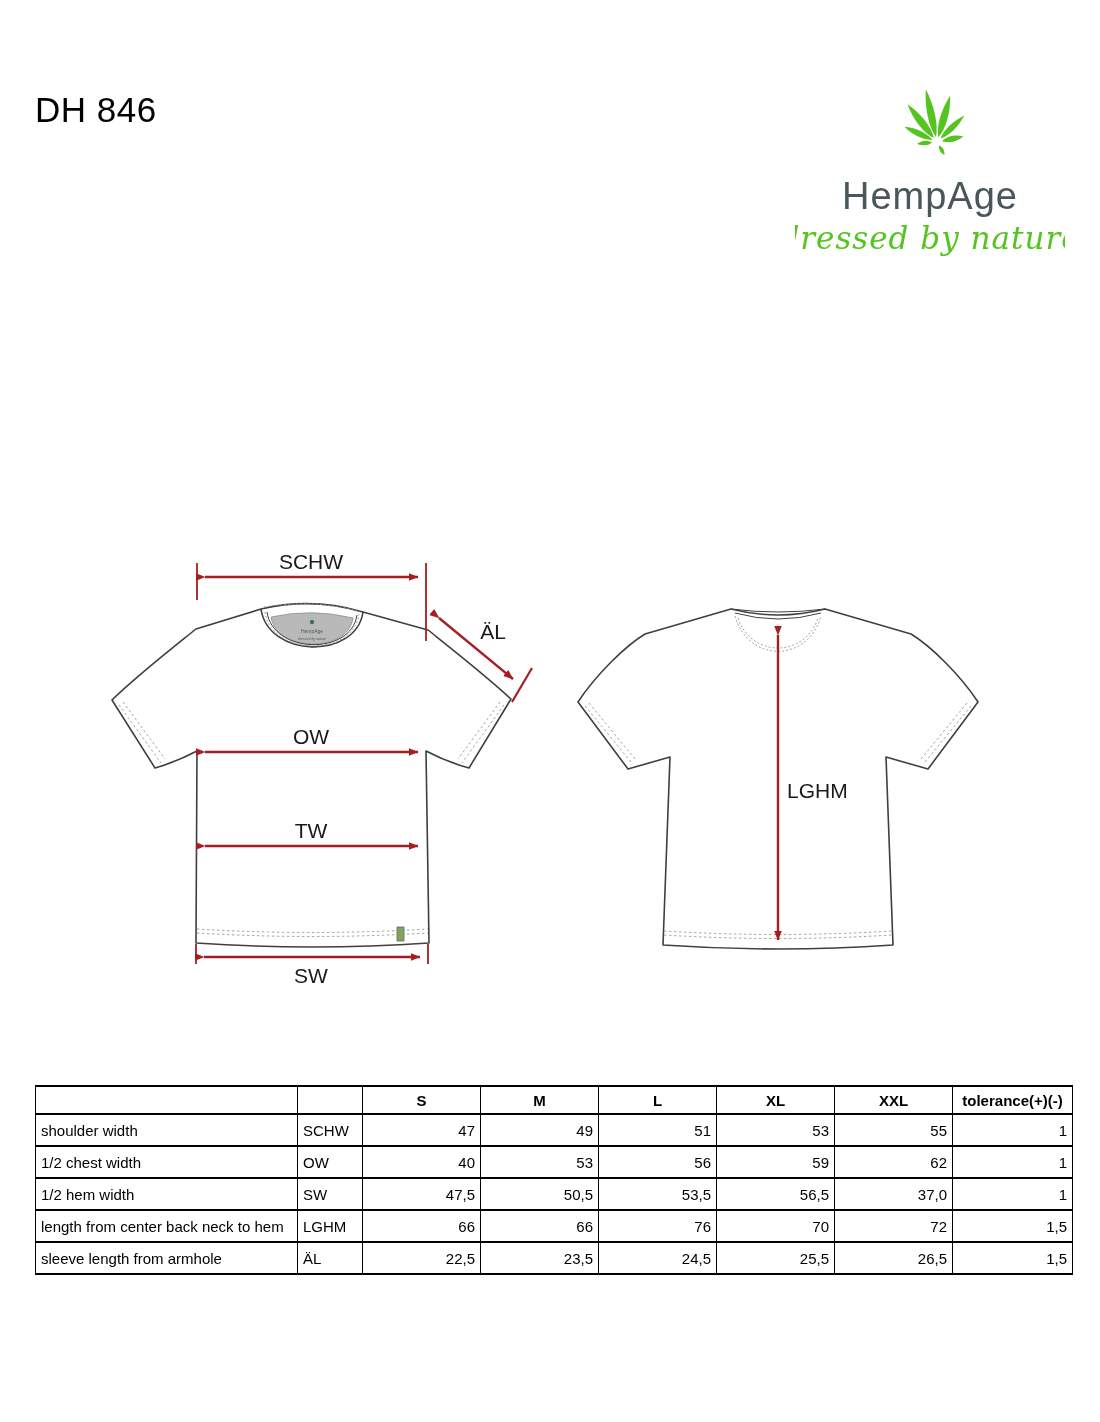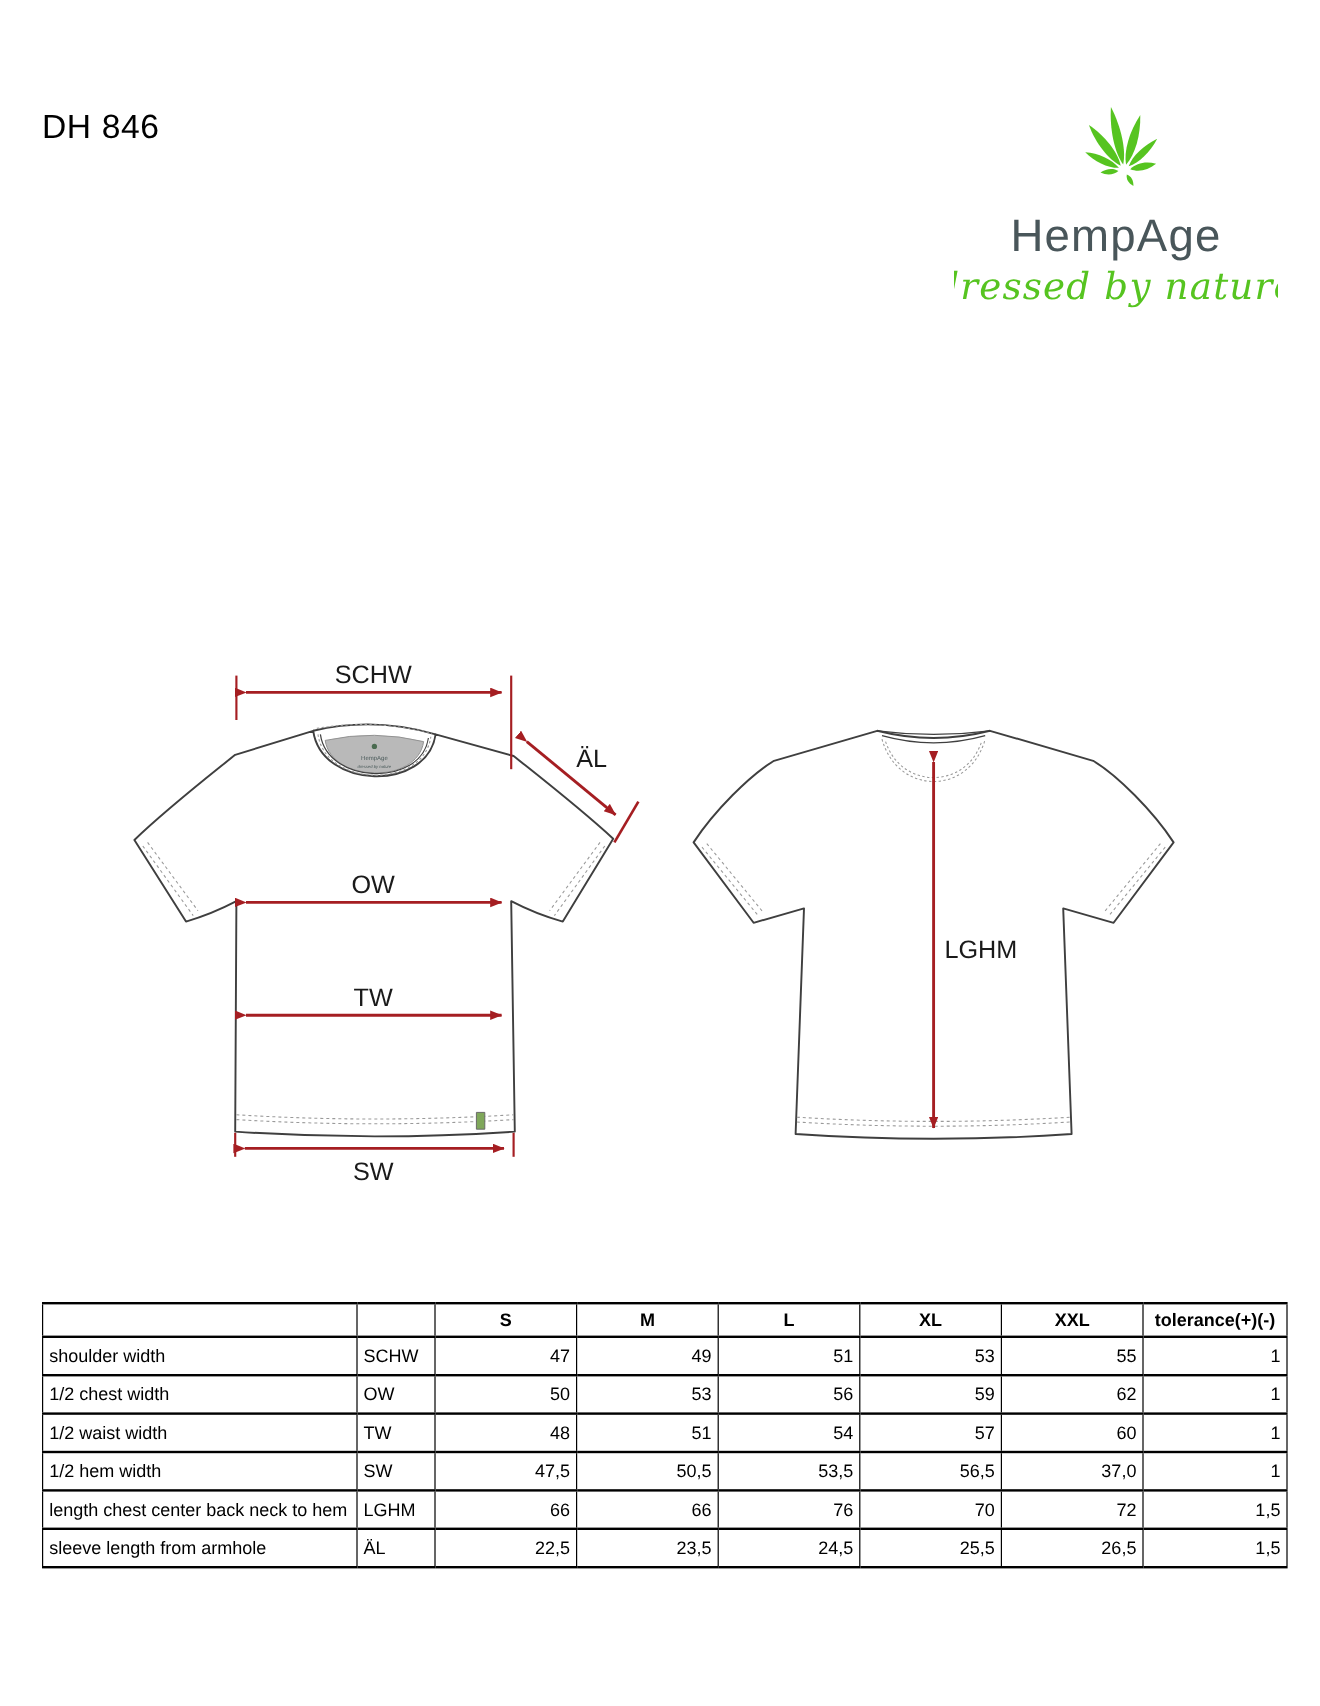"DH 846" .page-title { font-size: 28px -> 35px }
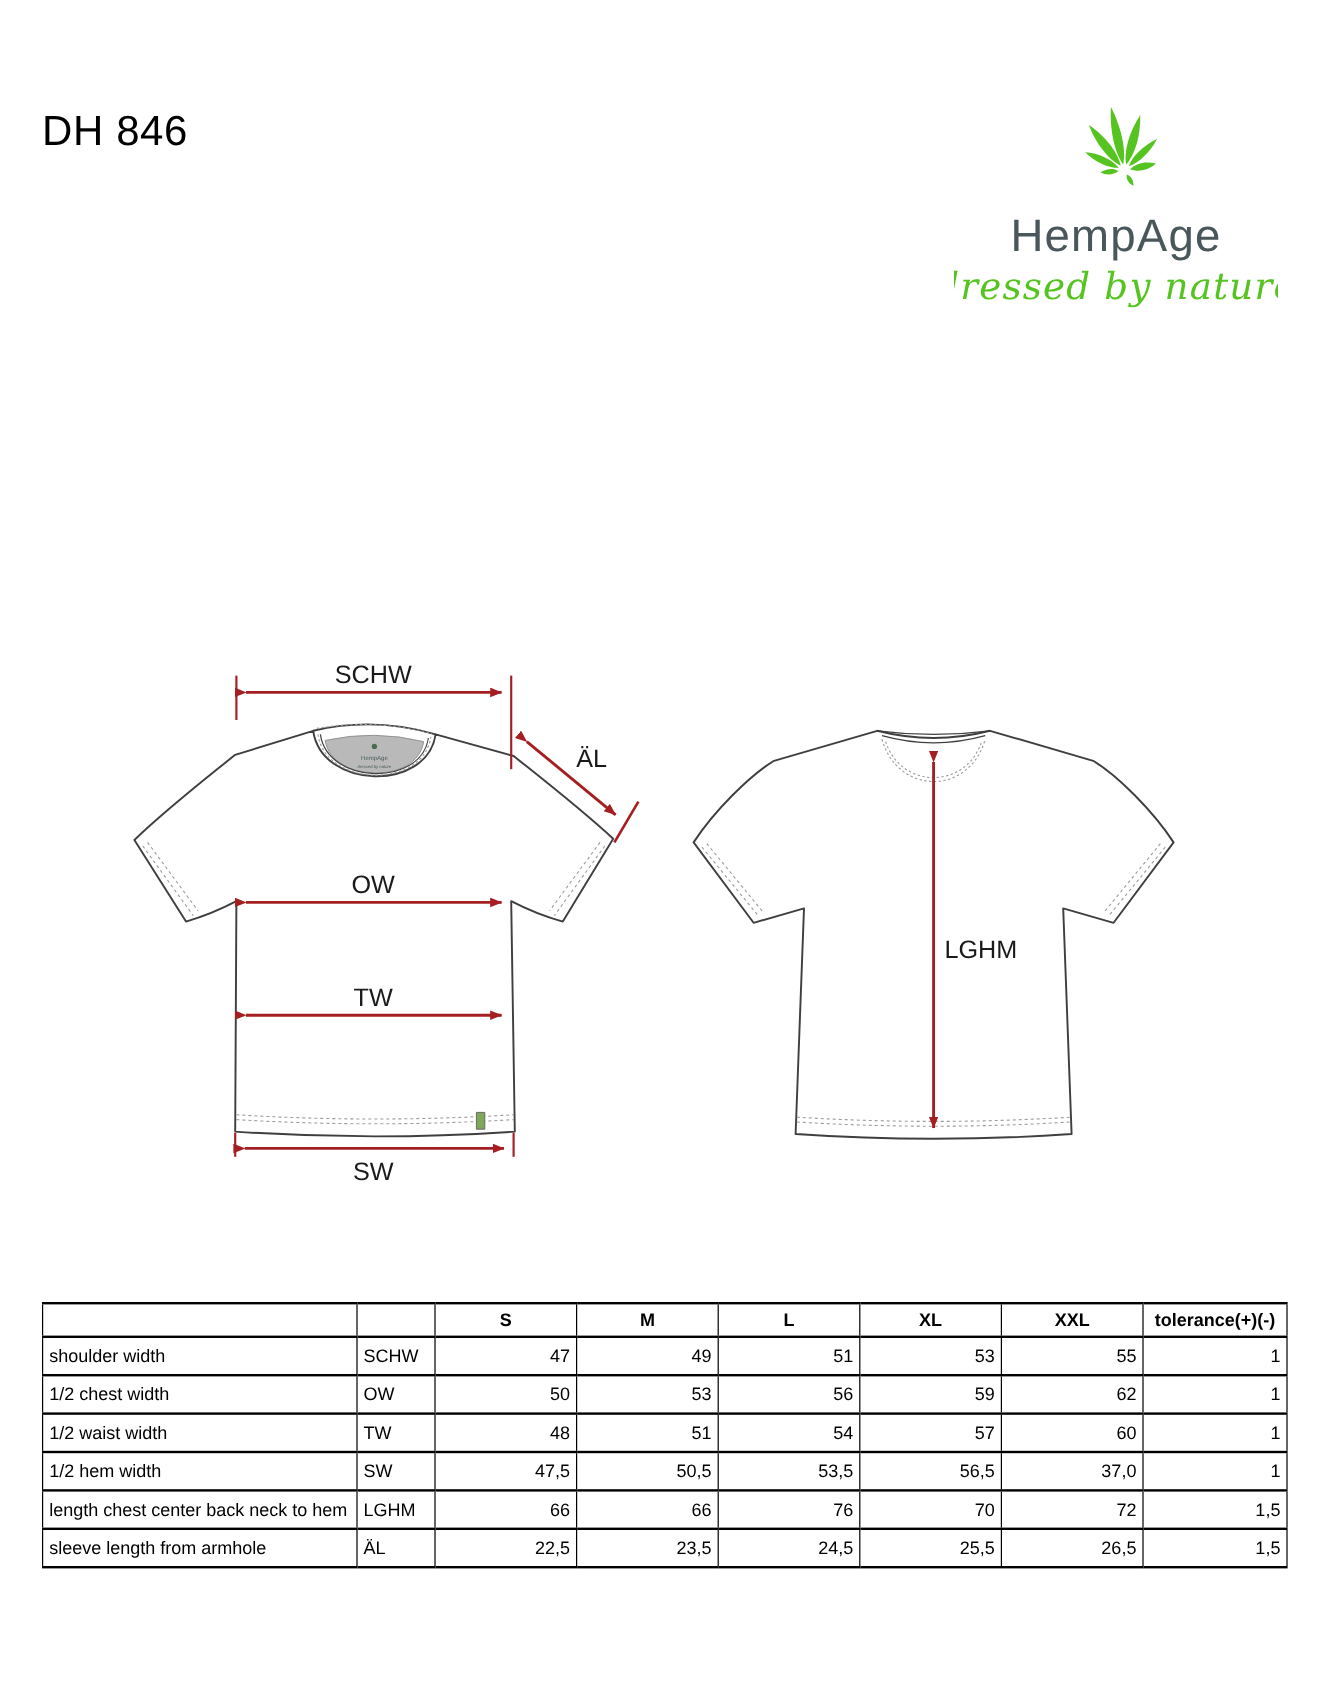"50" td.c-num { text: 50 -> 40 }
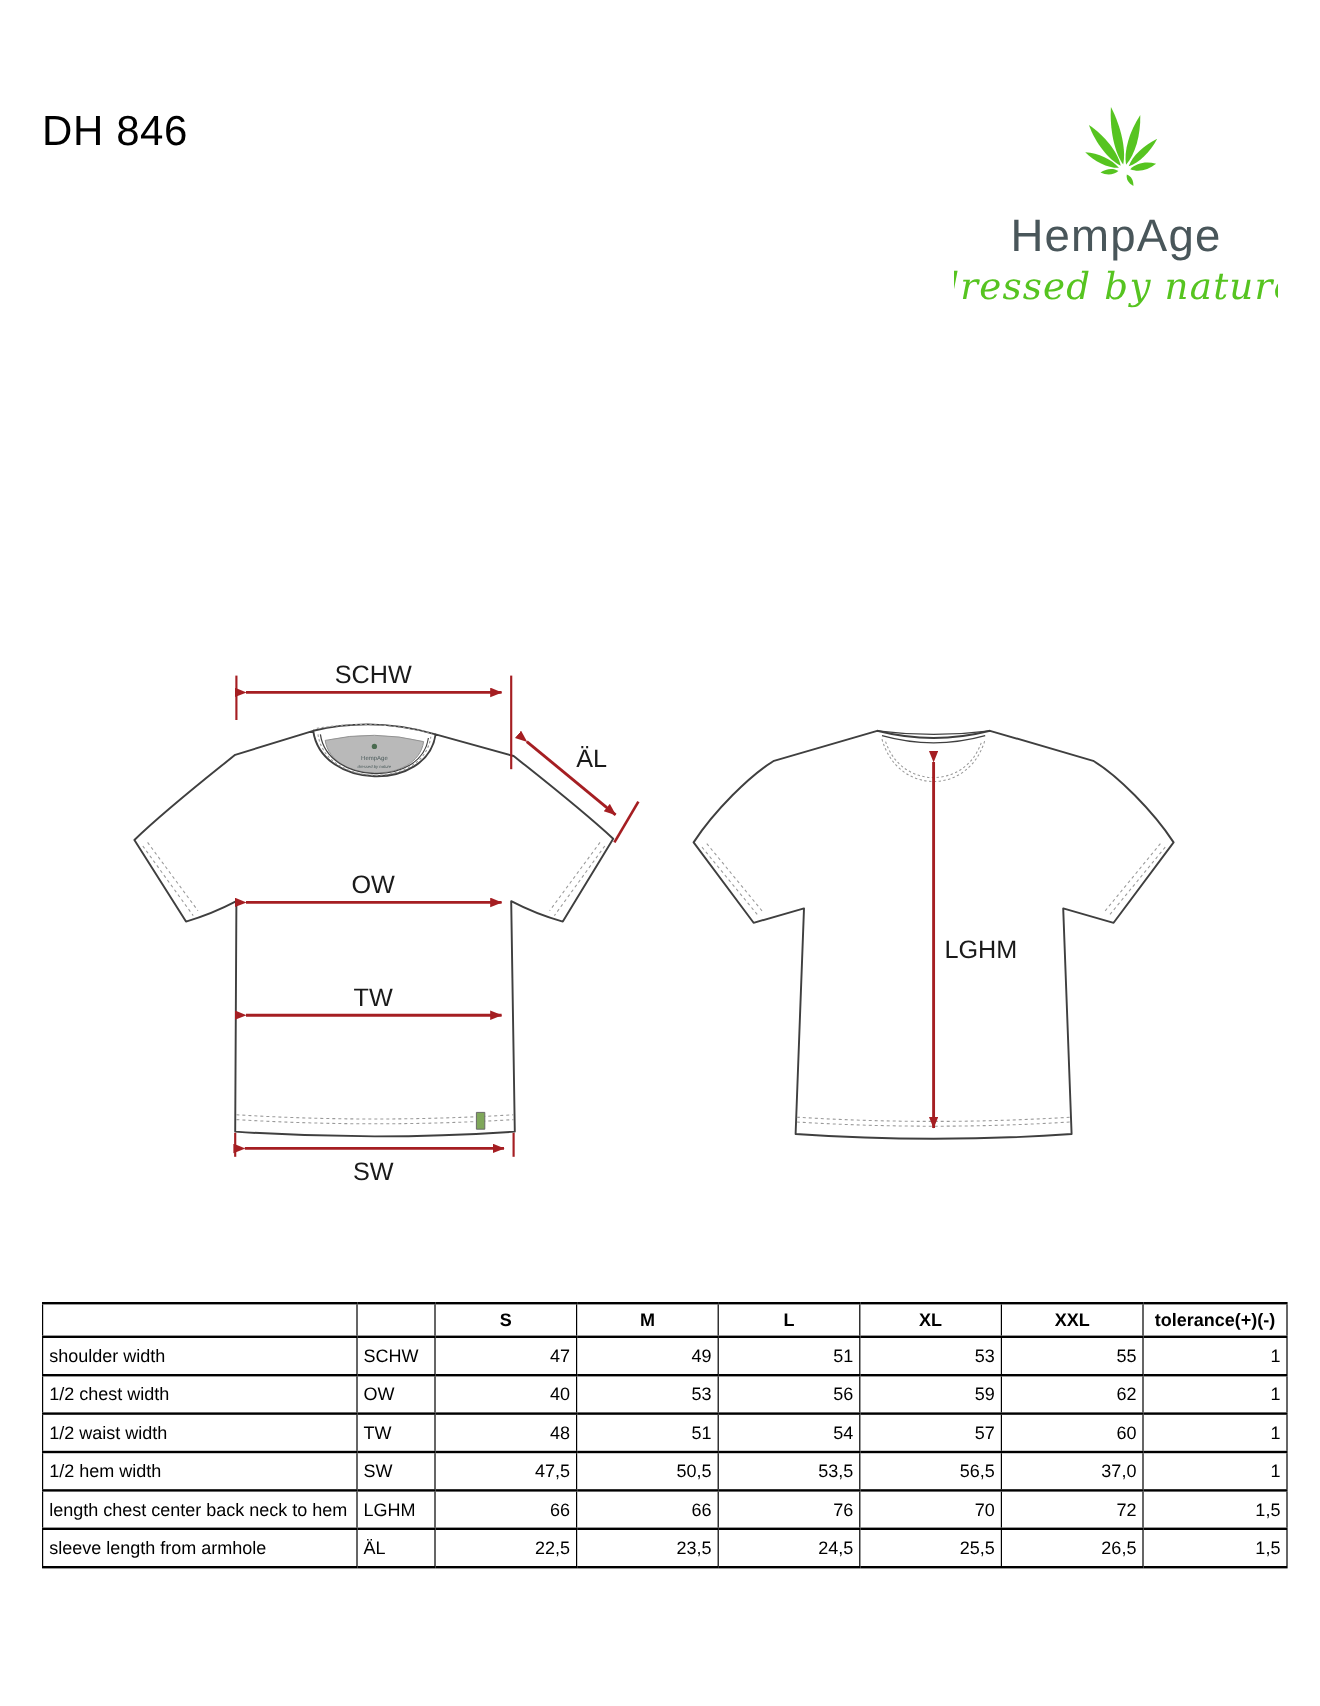"1/2 waist width" tr { html: <tr> <td>1/2 waist width</td> <td>TW</td> <td>48</td> <td>51</td> <td>54</td> <td>57</td> <td>60</td> <td>1</td> </tr> -> none }
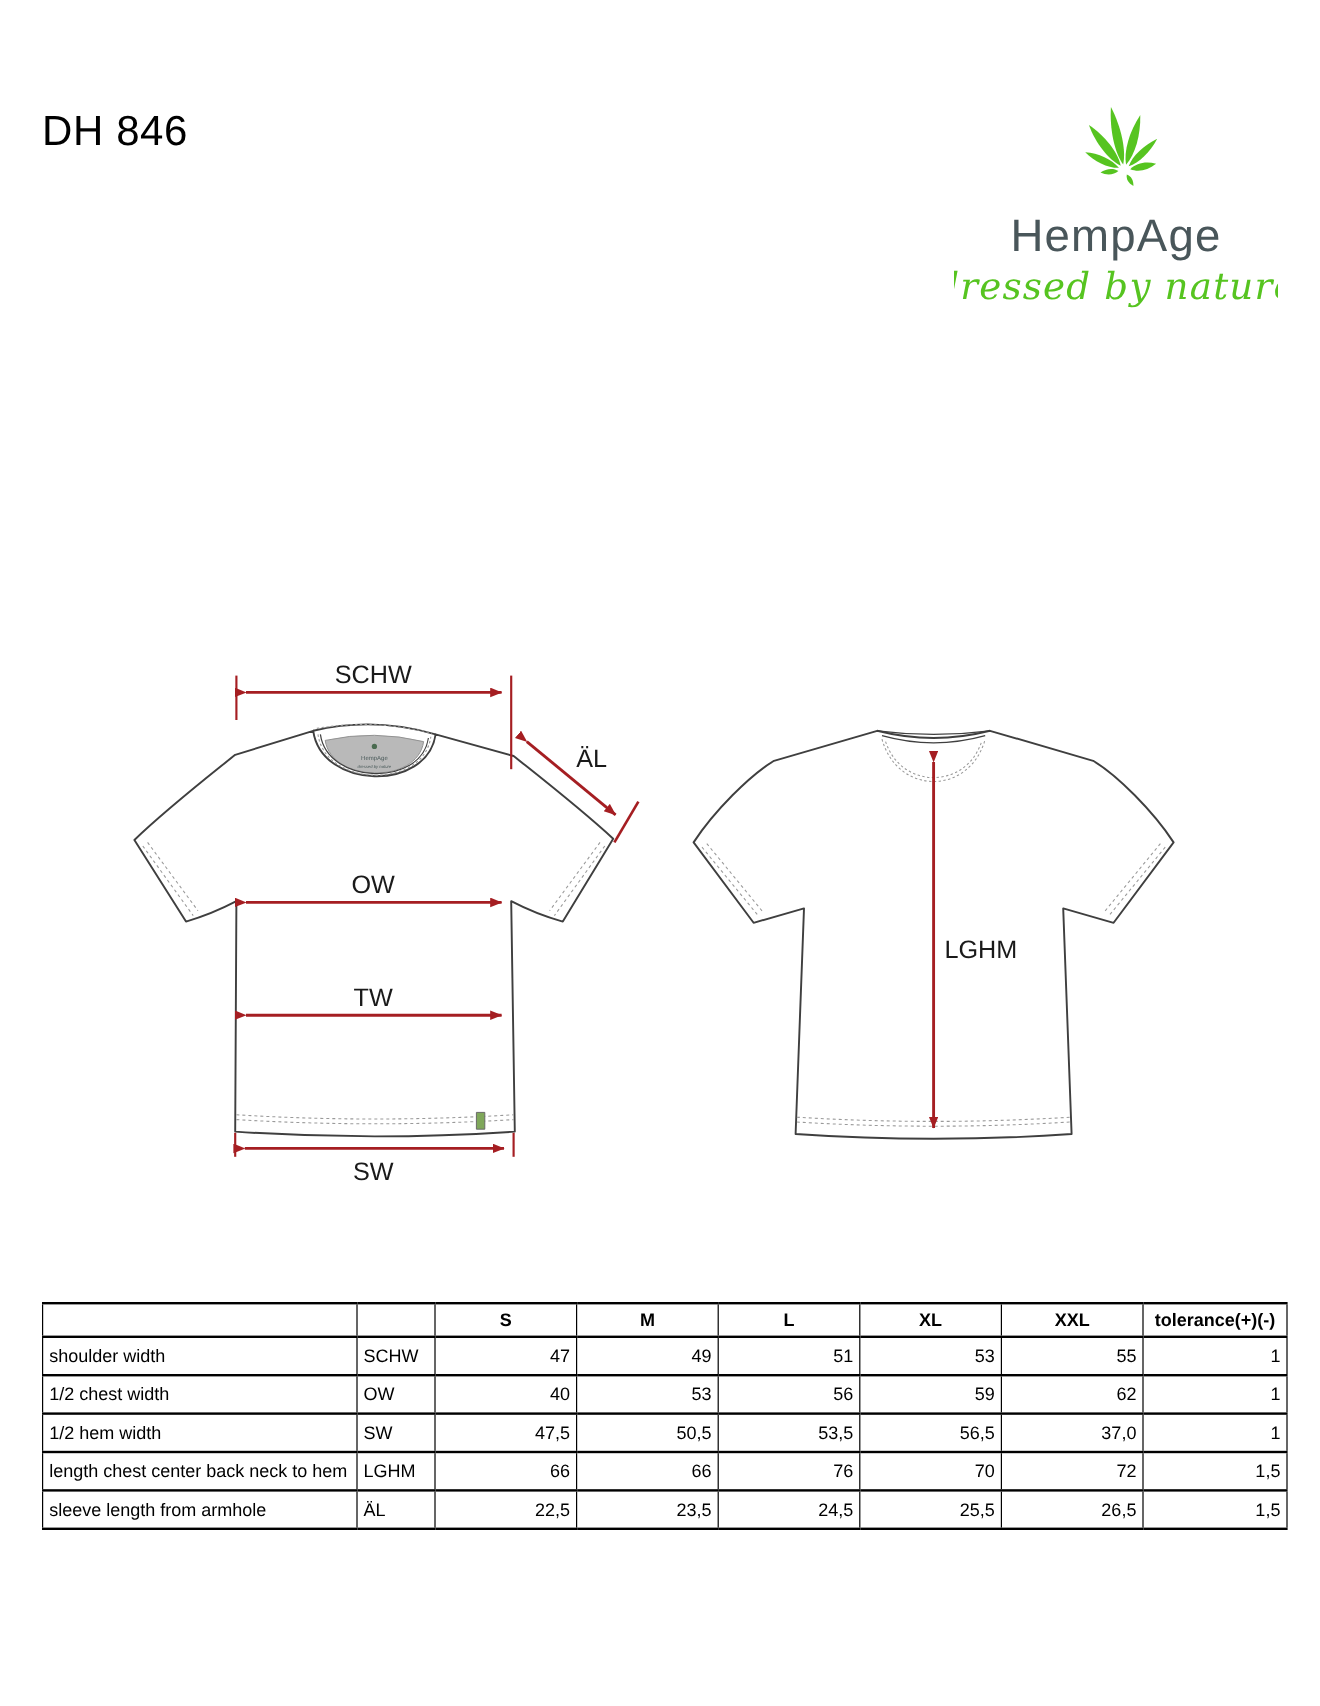"length chest center back neck" td.c-label { text: chest -> from }
